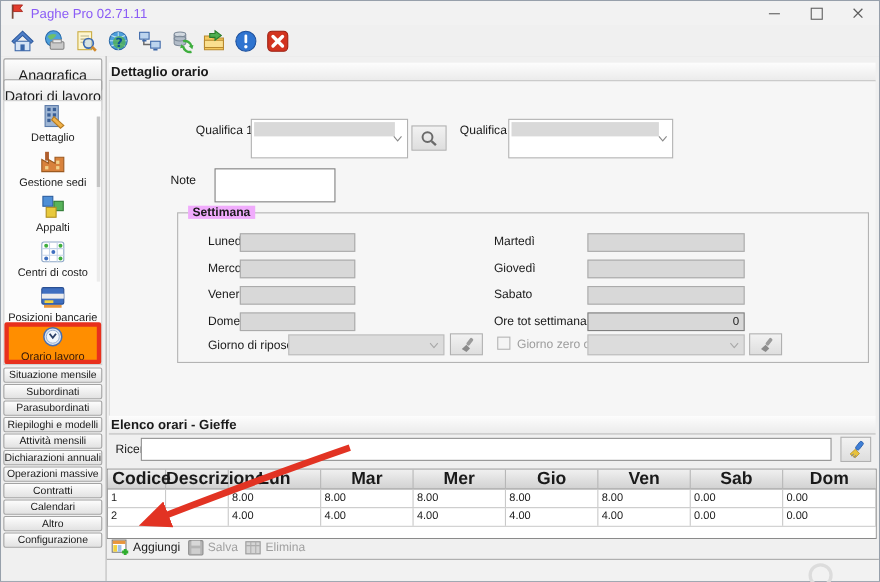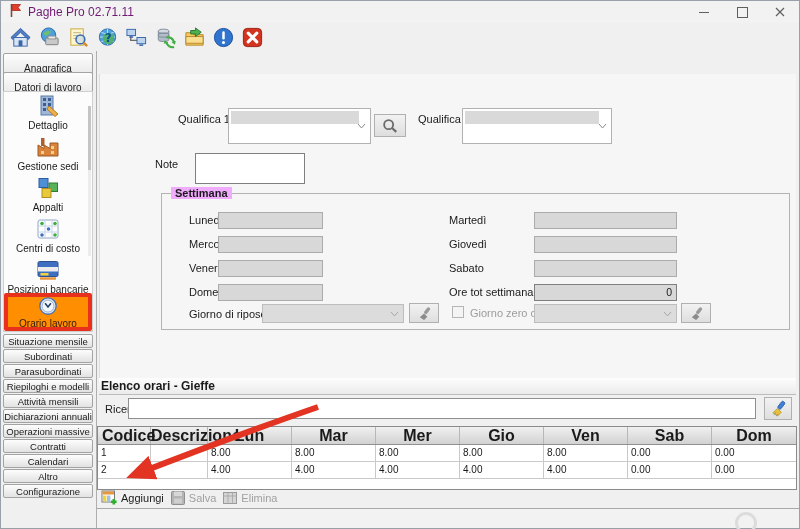"Paghe Pro 02.71.11" .titlebar .apptitle { color: #701a75 -> #8b5cf6 }
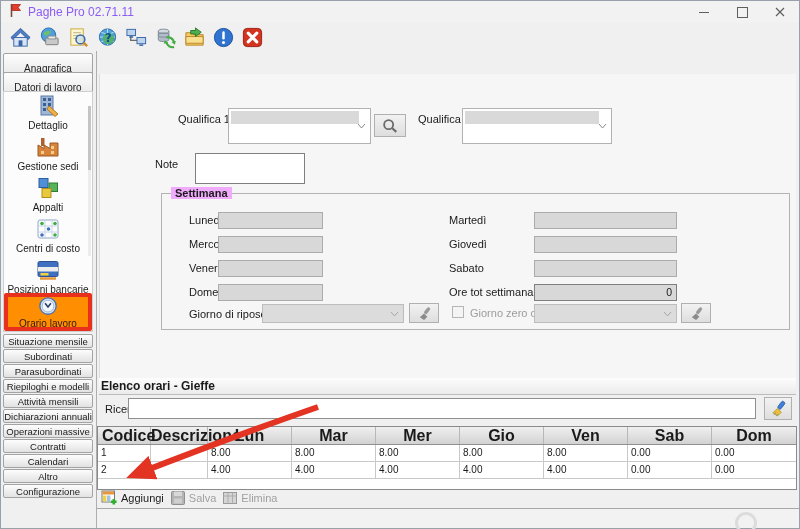"Anagrafica" .sbar-btn { font-size: 10px -> 13px }
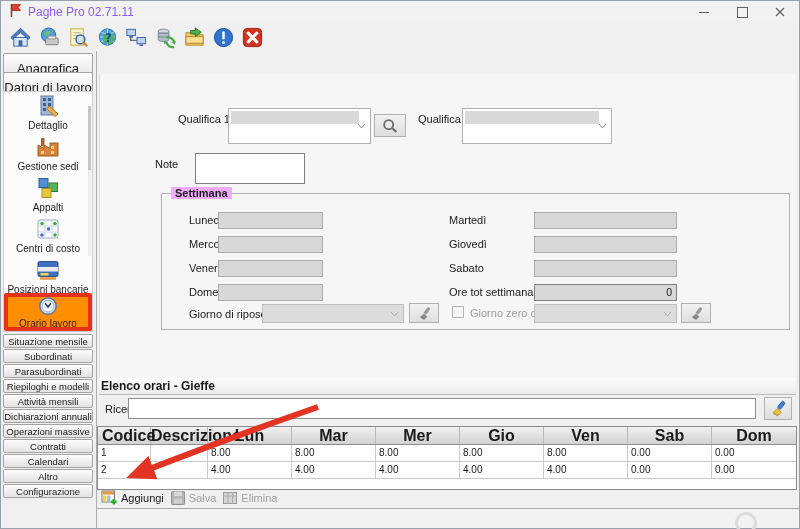"Dettaglio orario" div.panel-hdr { html: none -> <div>Dettaglio orario</div> }
